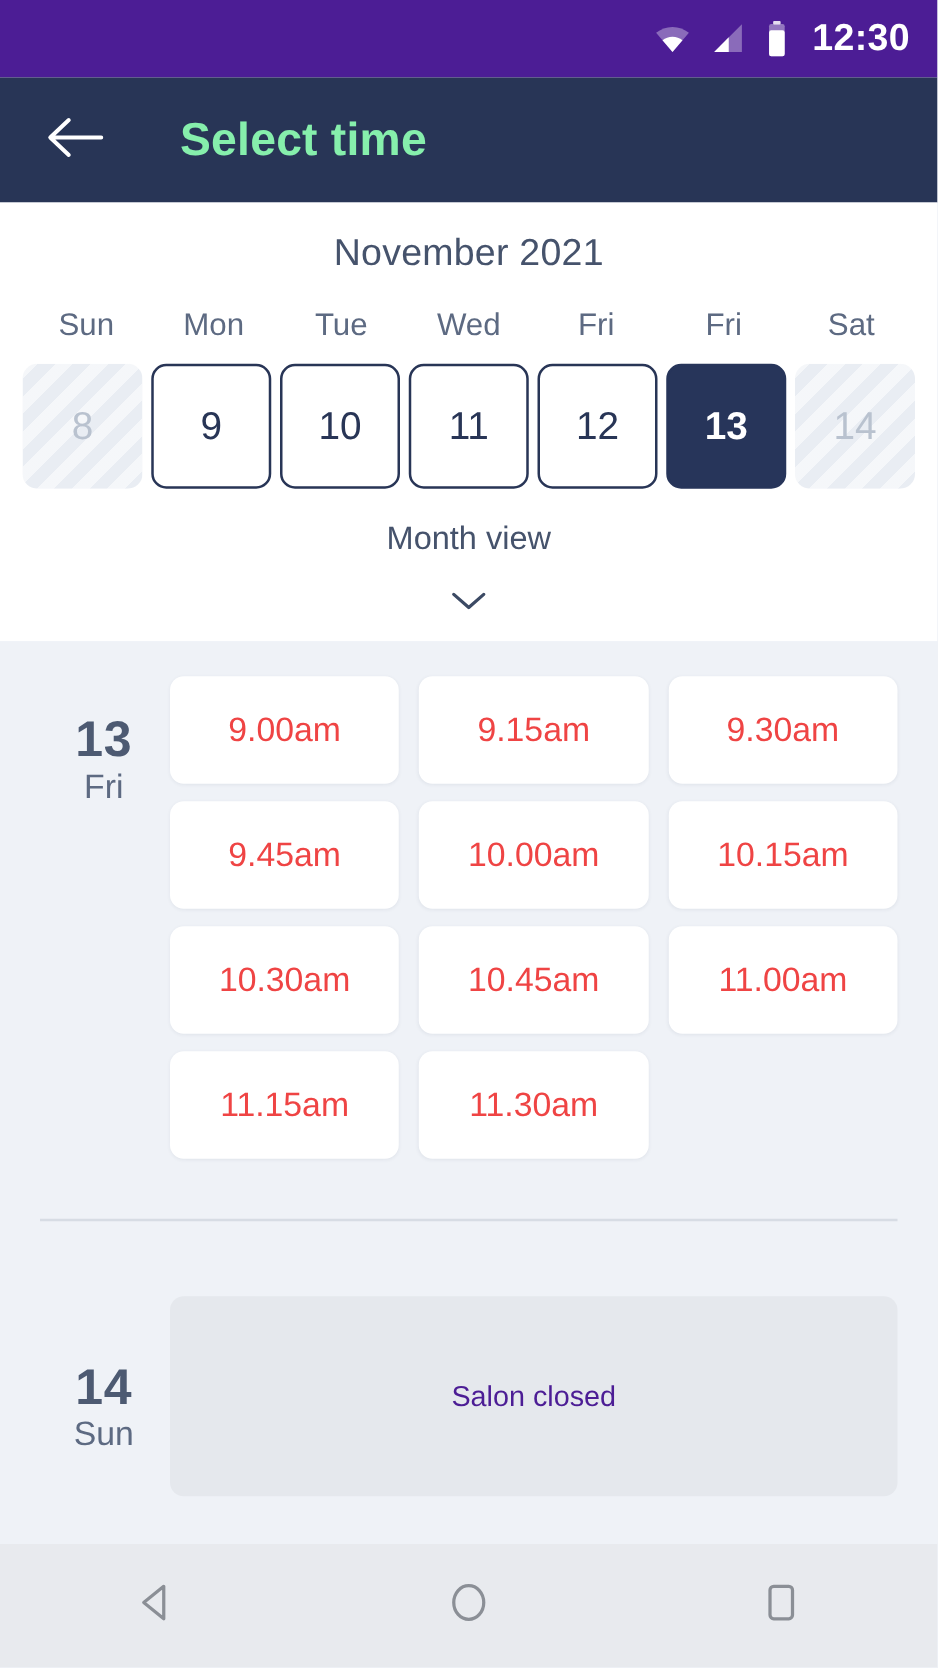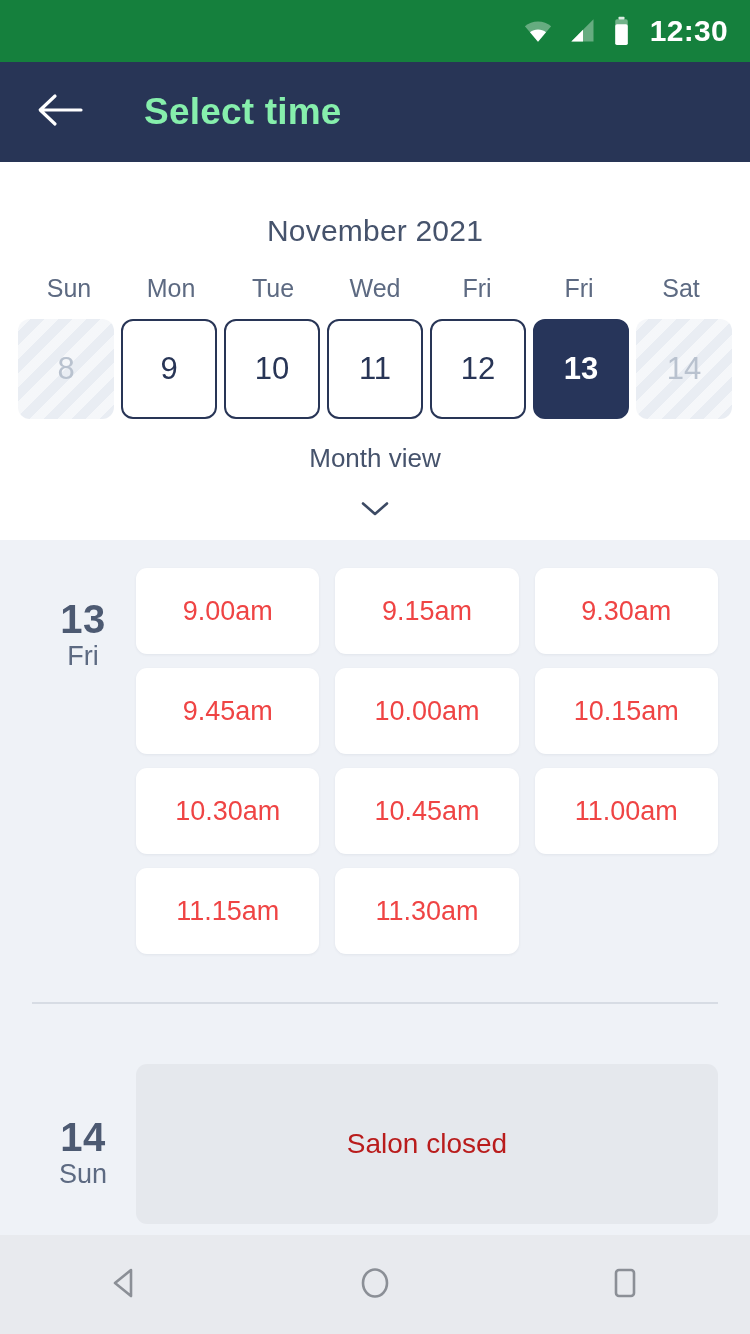"12:30" .status-bar { background: #15803d -> #4c1d95 }
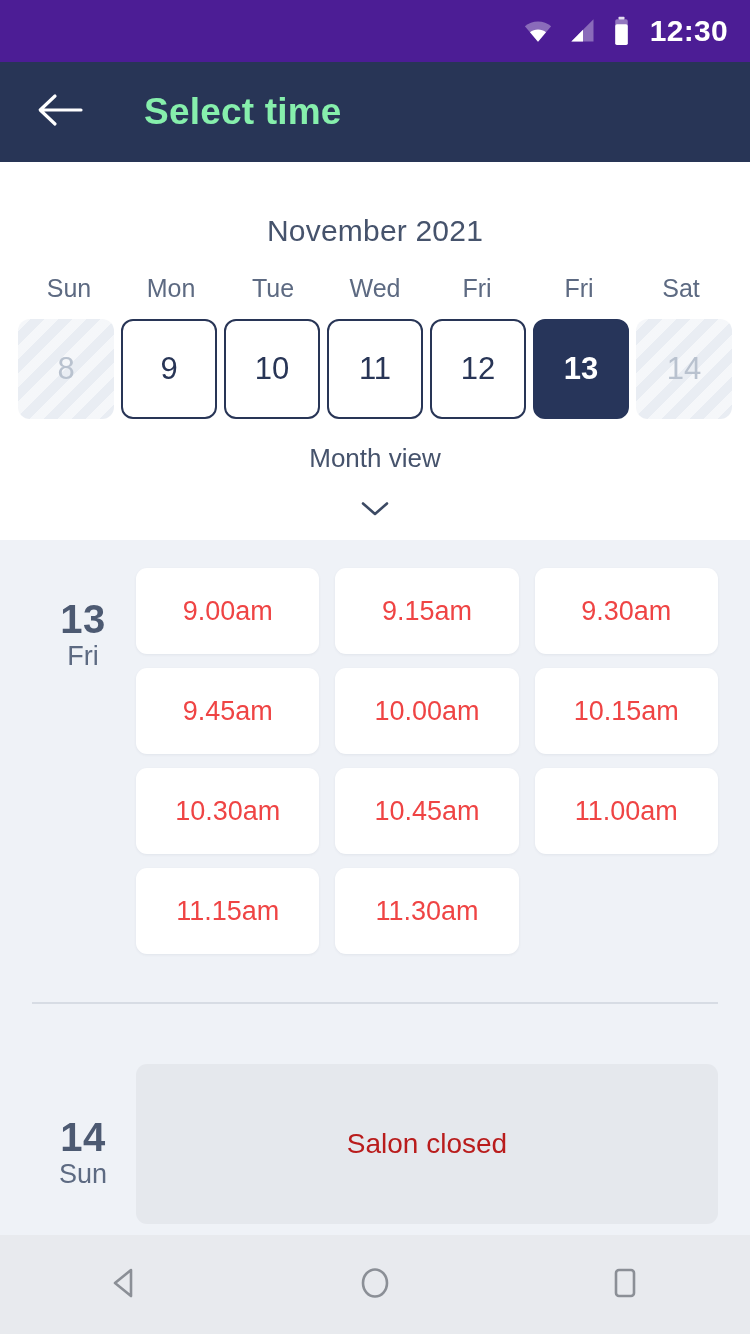"November 2021" .month-title { margin-top: 28px -> none }
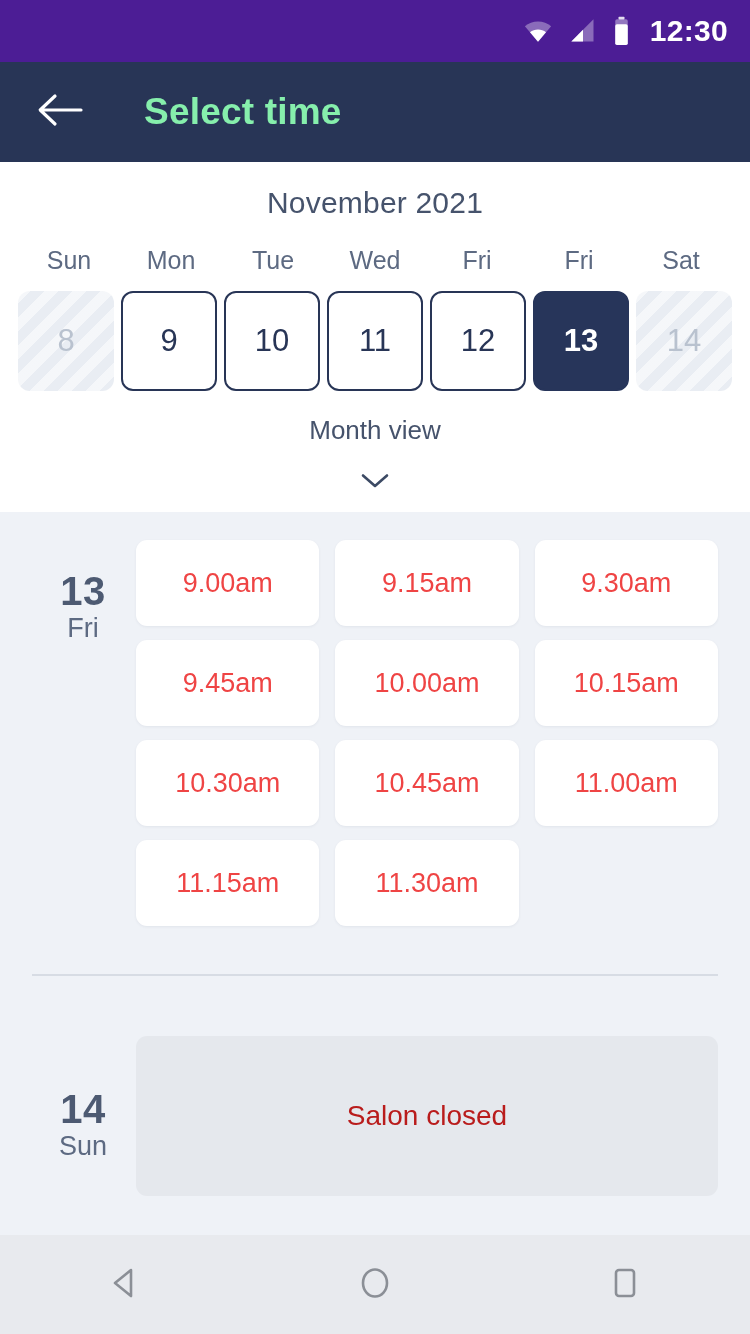"Salon closed" .closed-panel { color: #b91c1c -> #4c1d95; font-size: 28px -> 23px }
